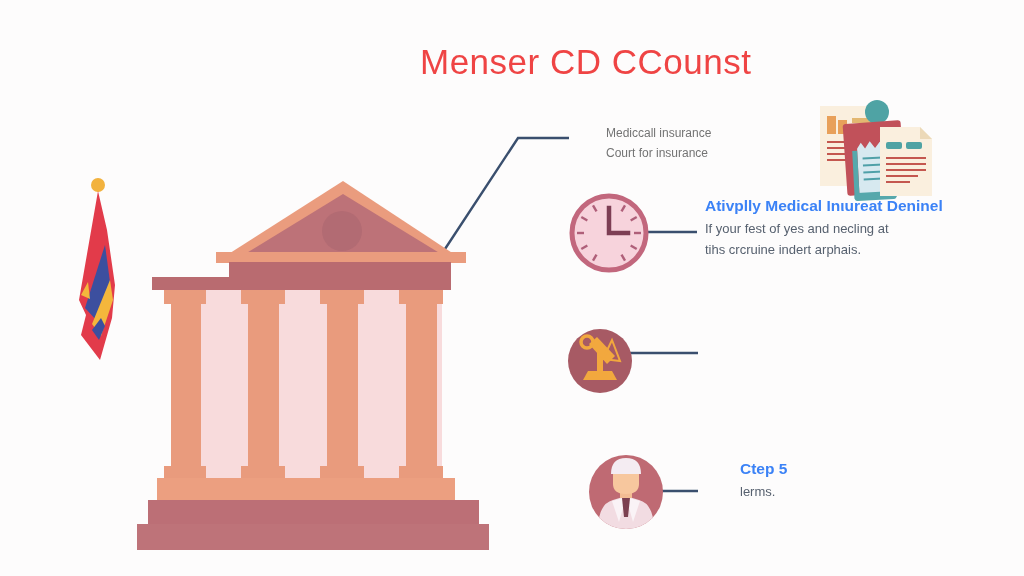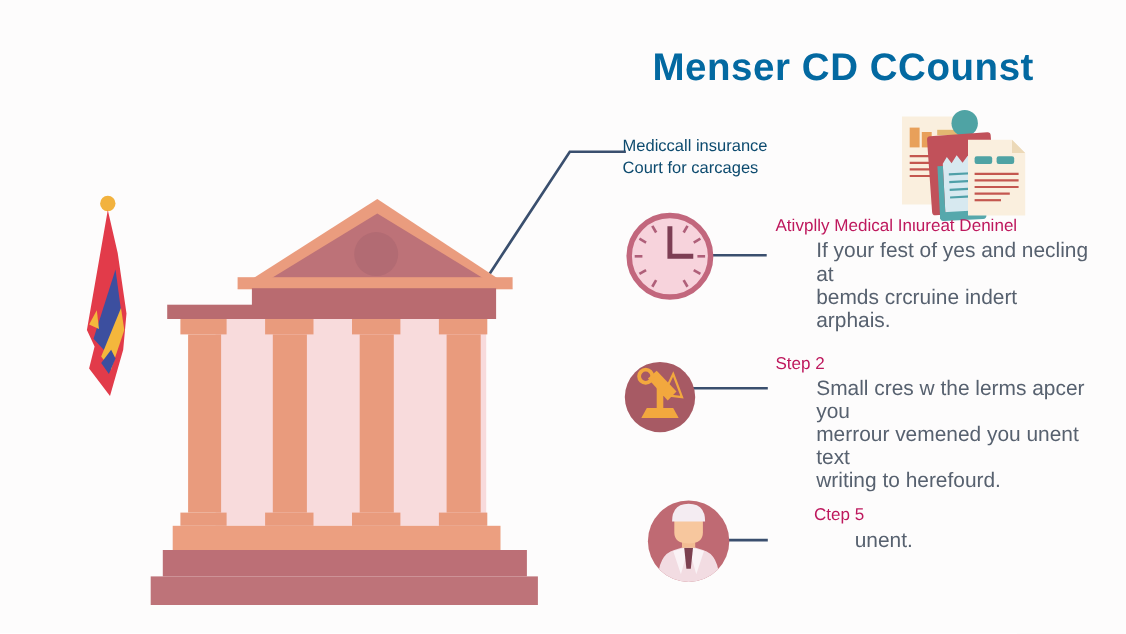"Menser CD CCounst" .title { color: #0369a1 -> #ef4444; font-weight: bold -> normal; text-align: right -> left }
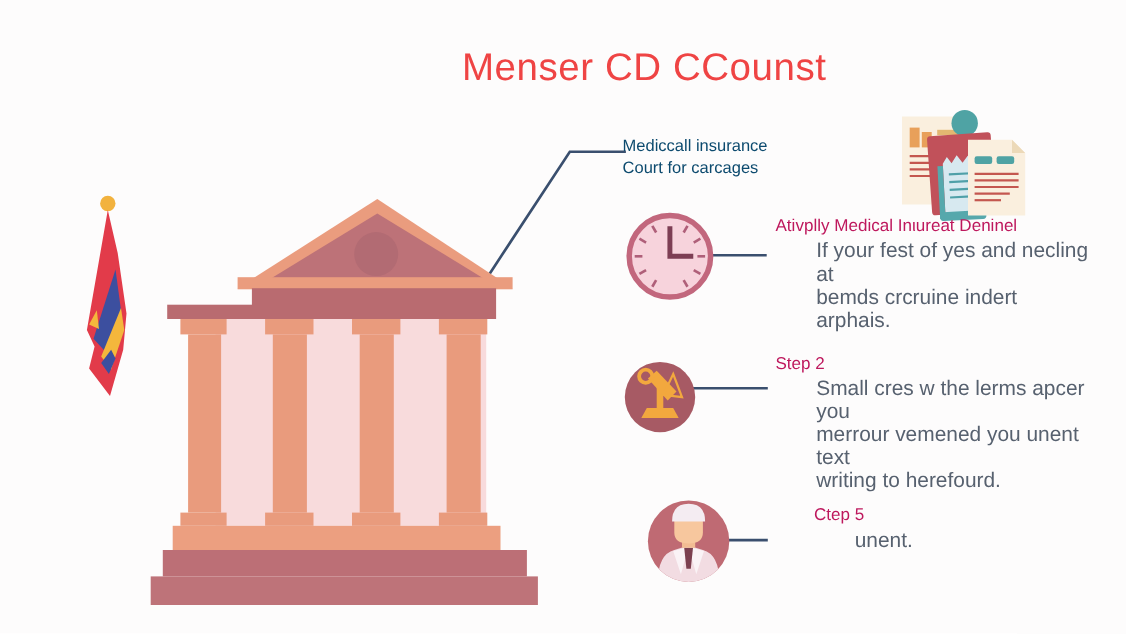"Mediccall insurance" .callout { color: #0c4a6e -> #737373; font-size: 15px -> 12px; left: 566px -> 606px }
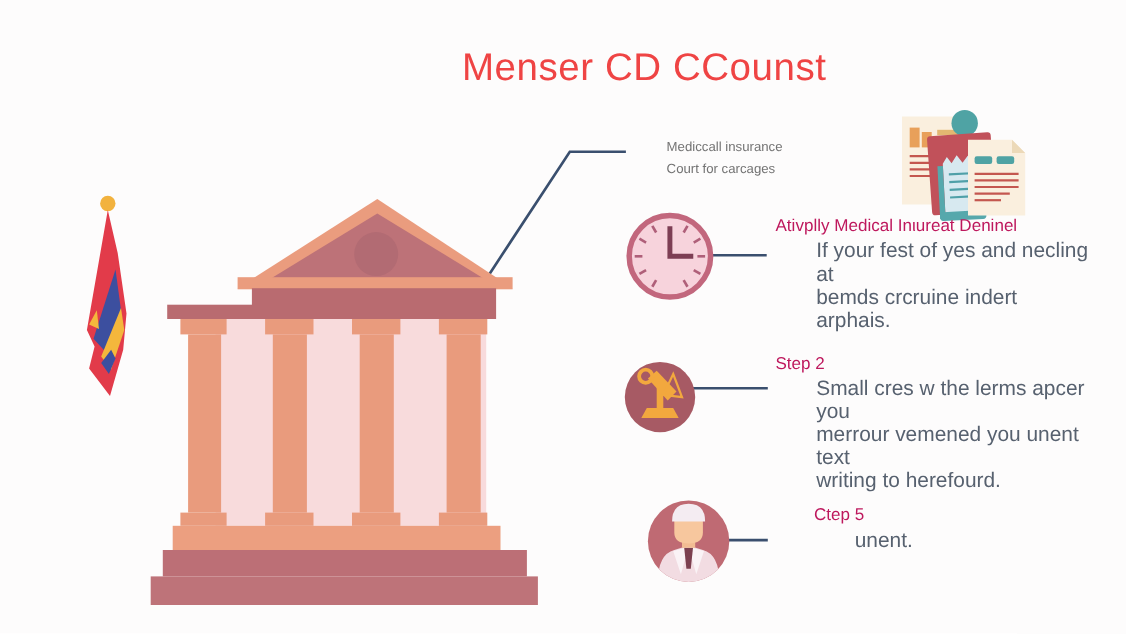"Court for carcages" div { text: carcages -> insurance }
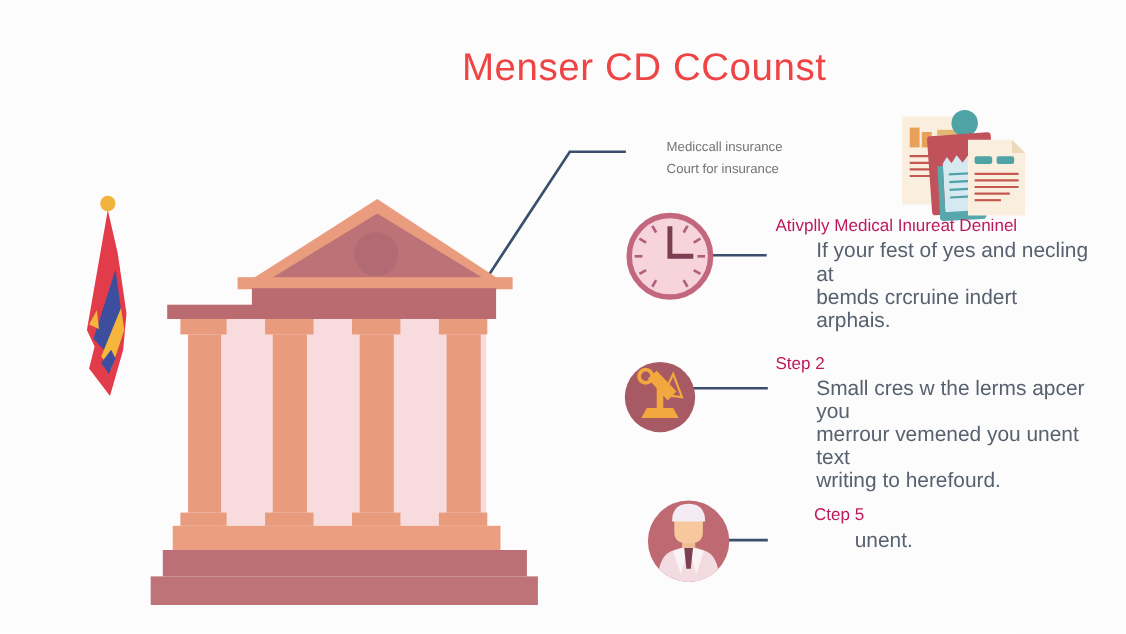"Ativplly Medical Inιureat Deninel" .step-heading { color: #be185d -> #3b82f6; font-weight: normal -> bold }
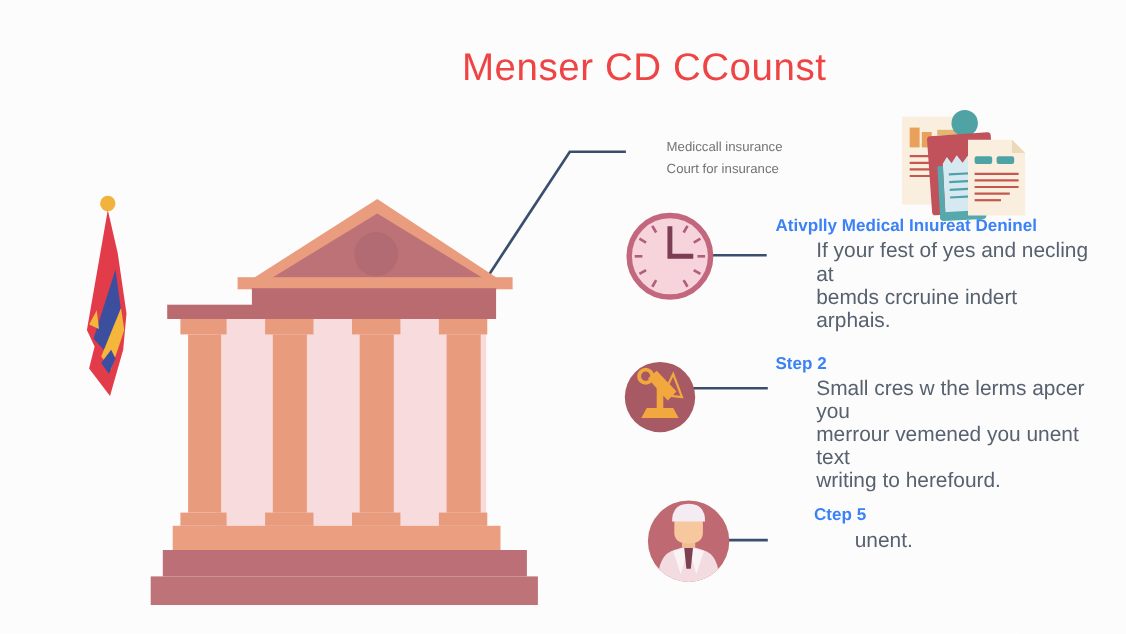"If your fest of yes" .step-body { font-size: 19px -> 13px; margin-left: 37px -> none }
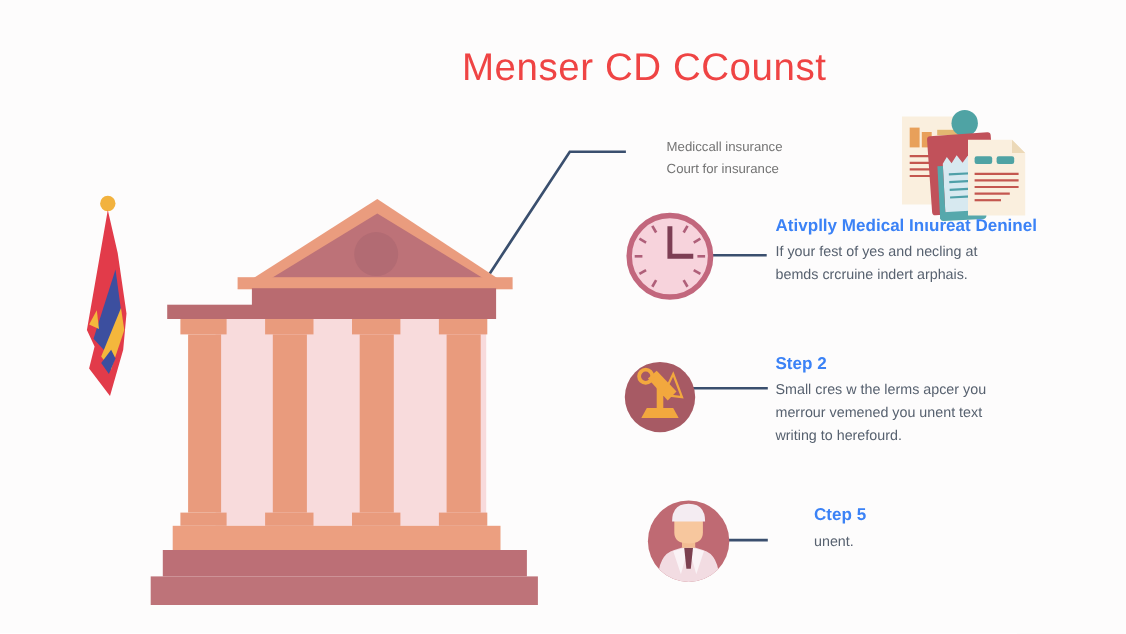"bemds crcruine indert arphais." div { text: bemds -> tihs }
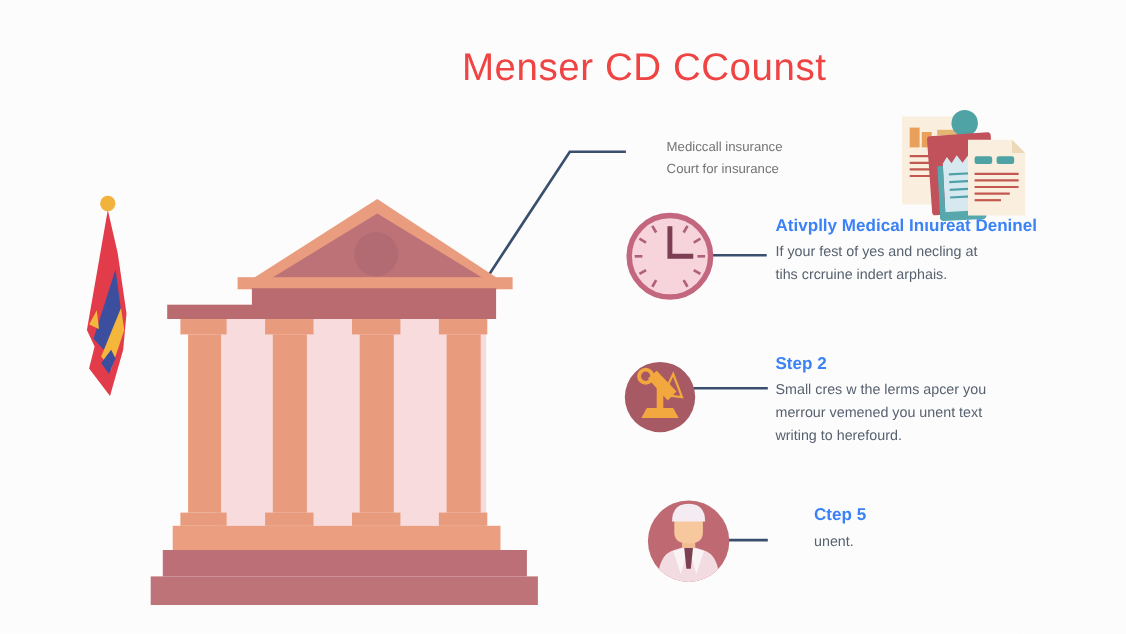"Step 2" div.step { html: <div> <div>Step 2</div> <div> <div>Small cres w the lerms apcer you</div> <div>merrour vemened you unent text</div> <div>writing to herefourd.</div> </div> </div> -> none }
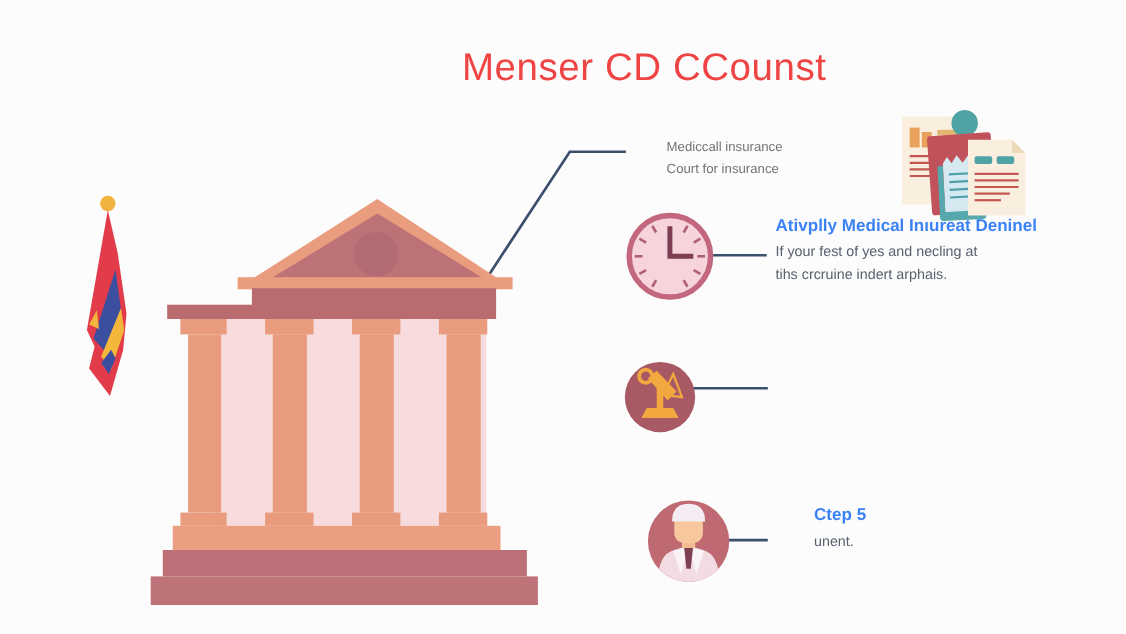"unent." div { text: unent -> lerms }
